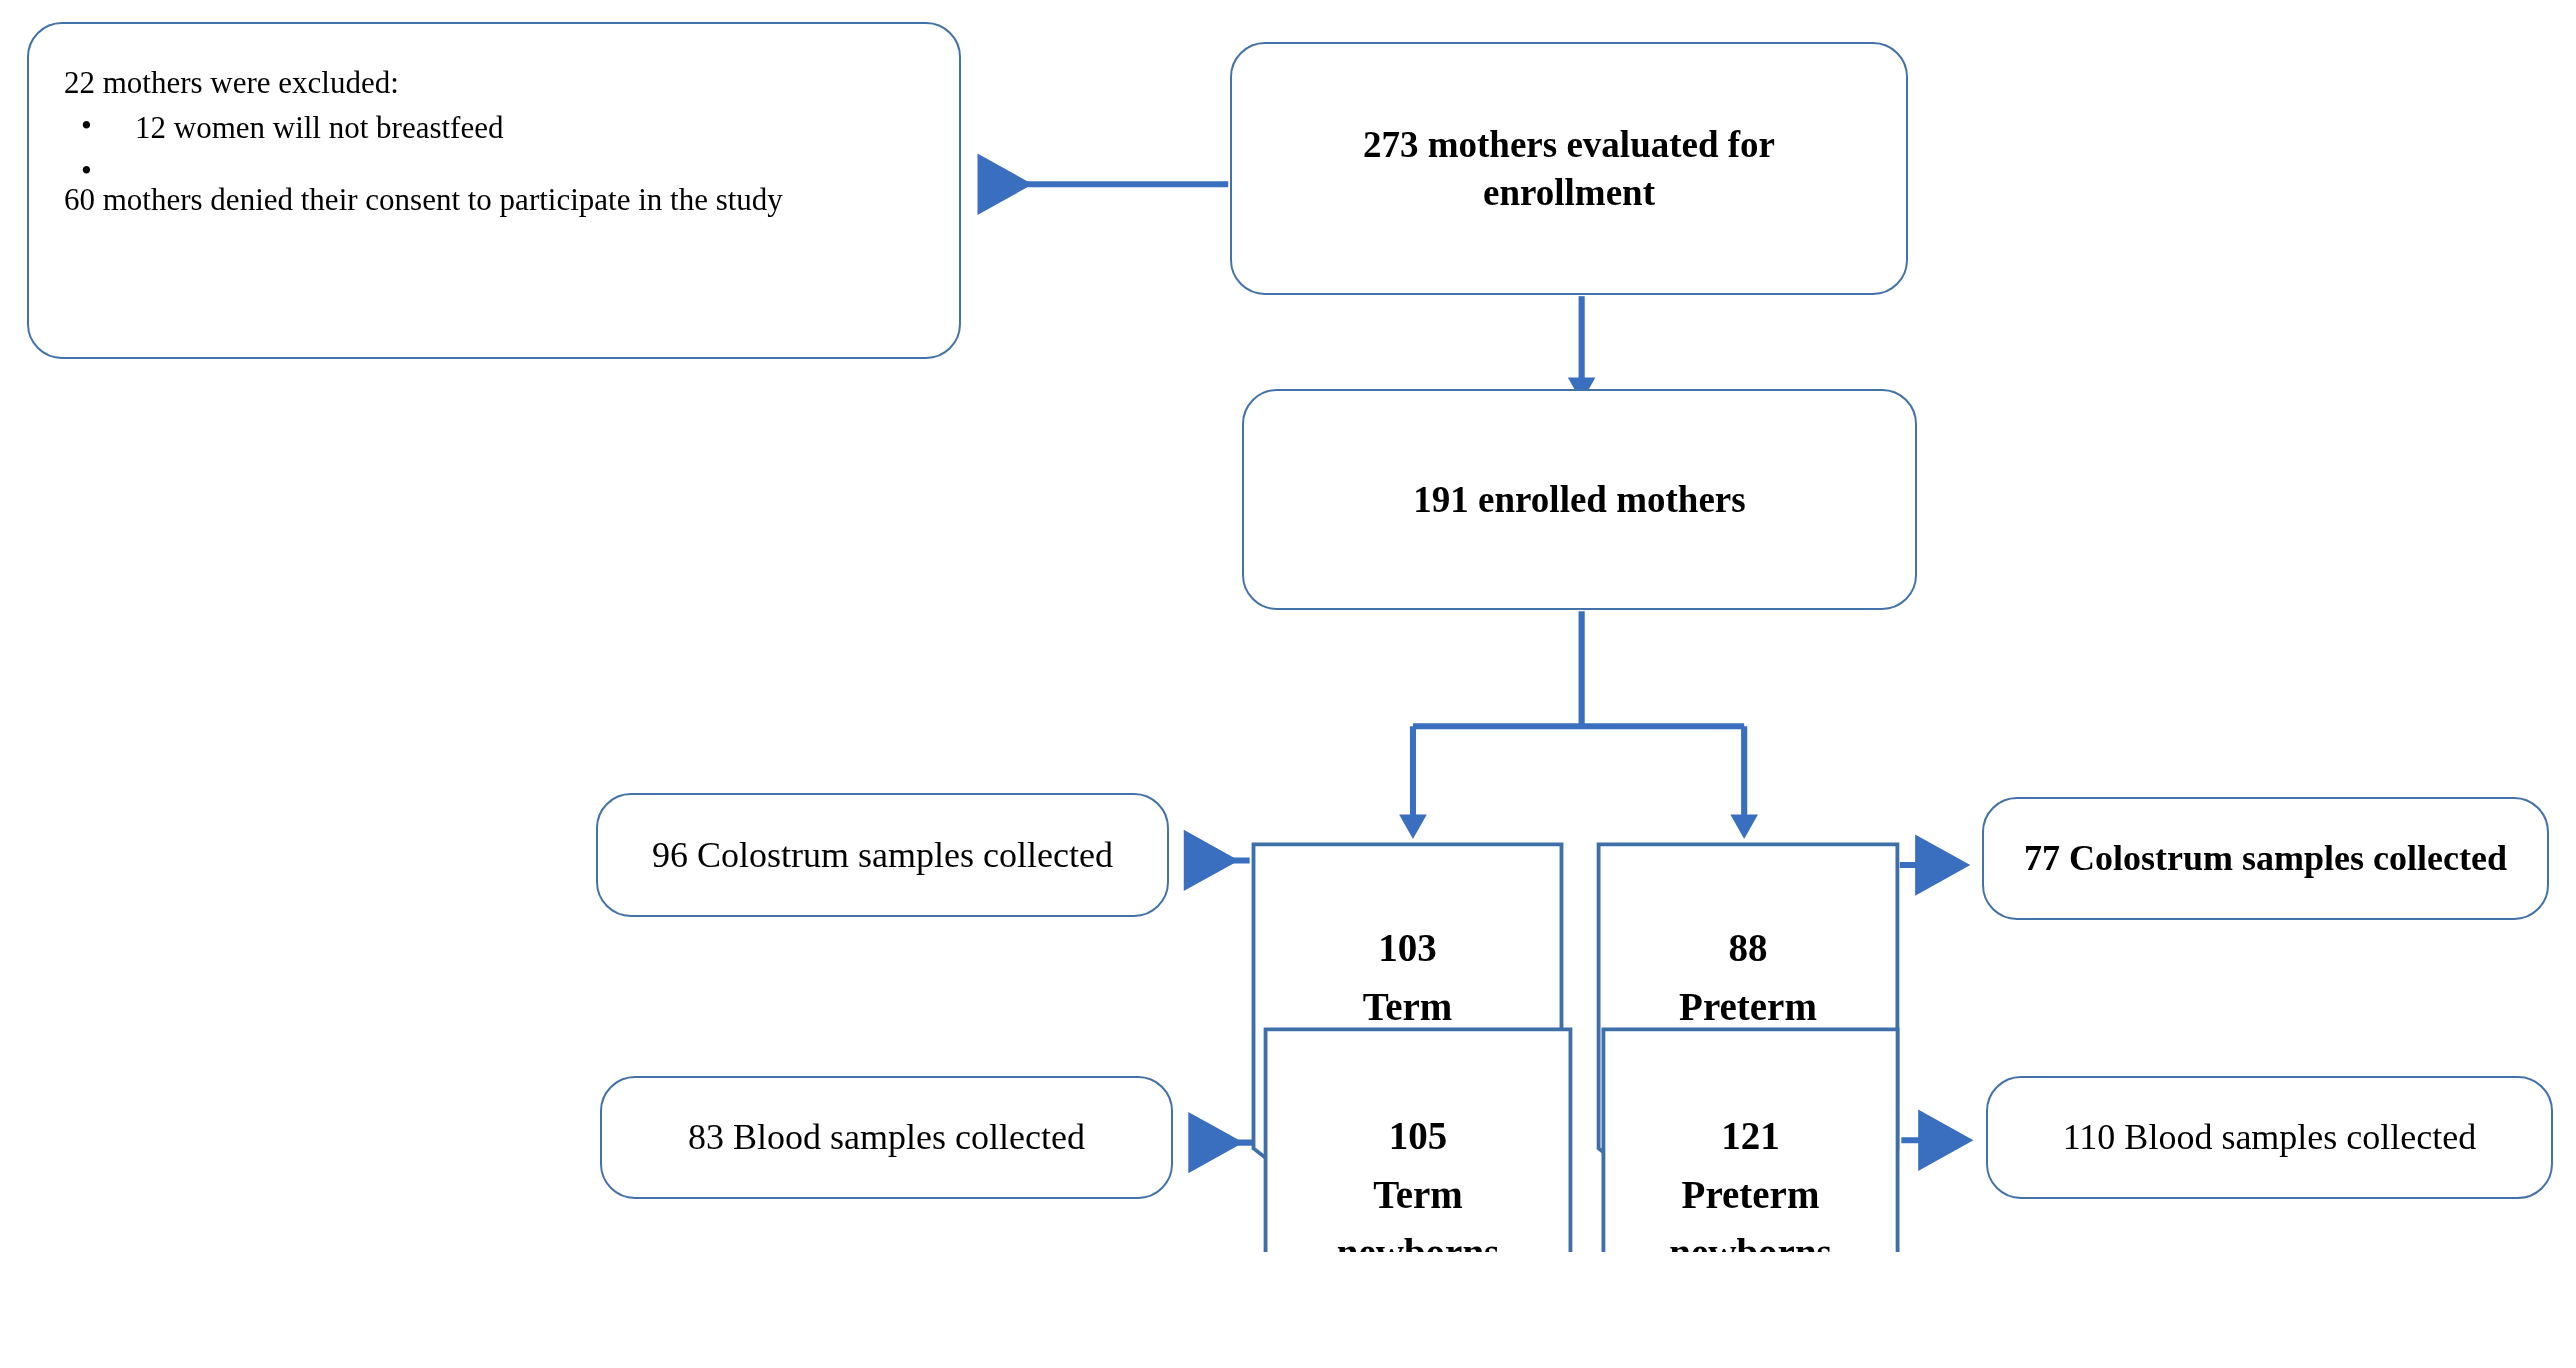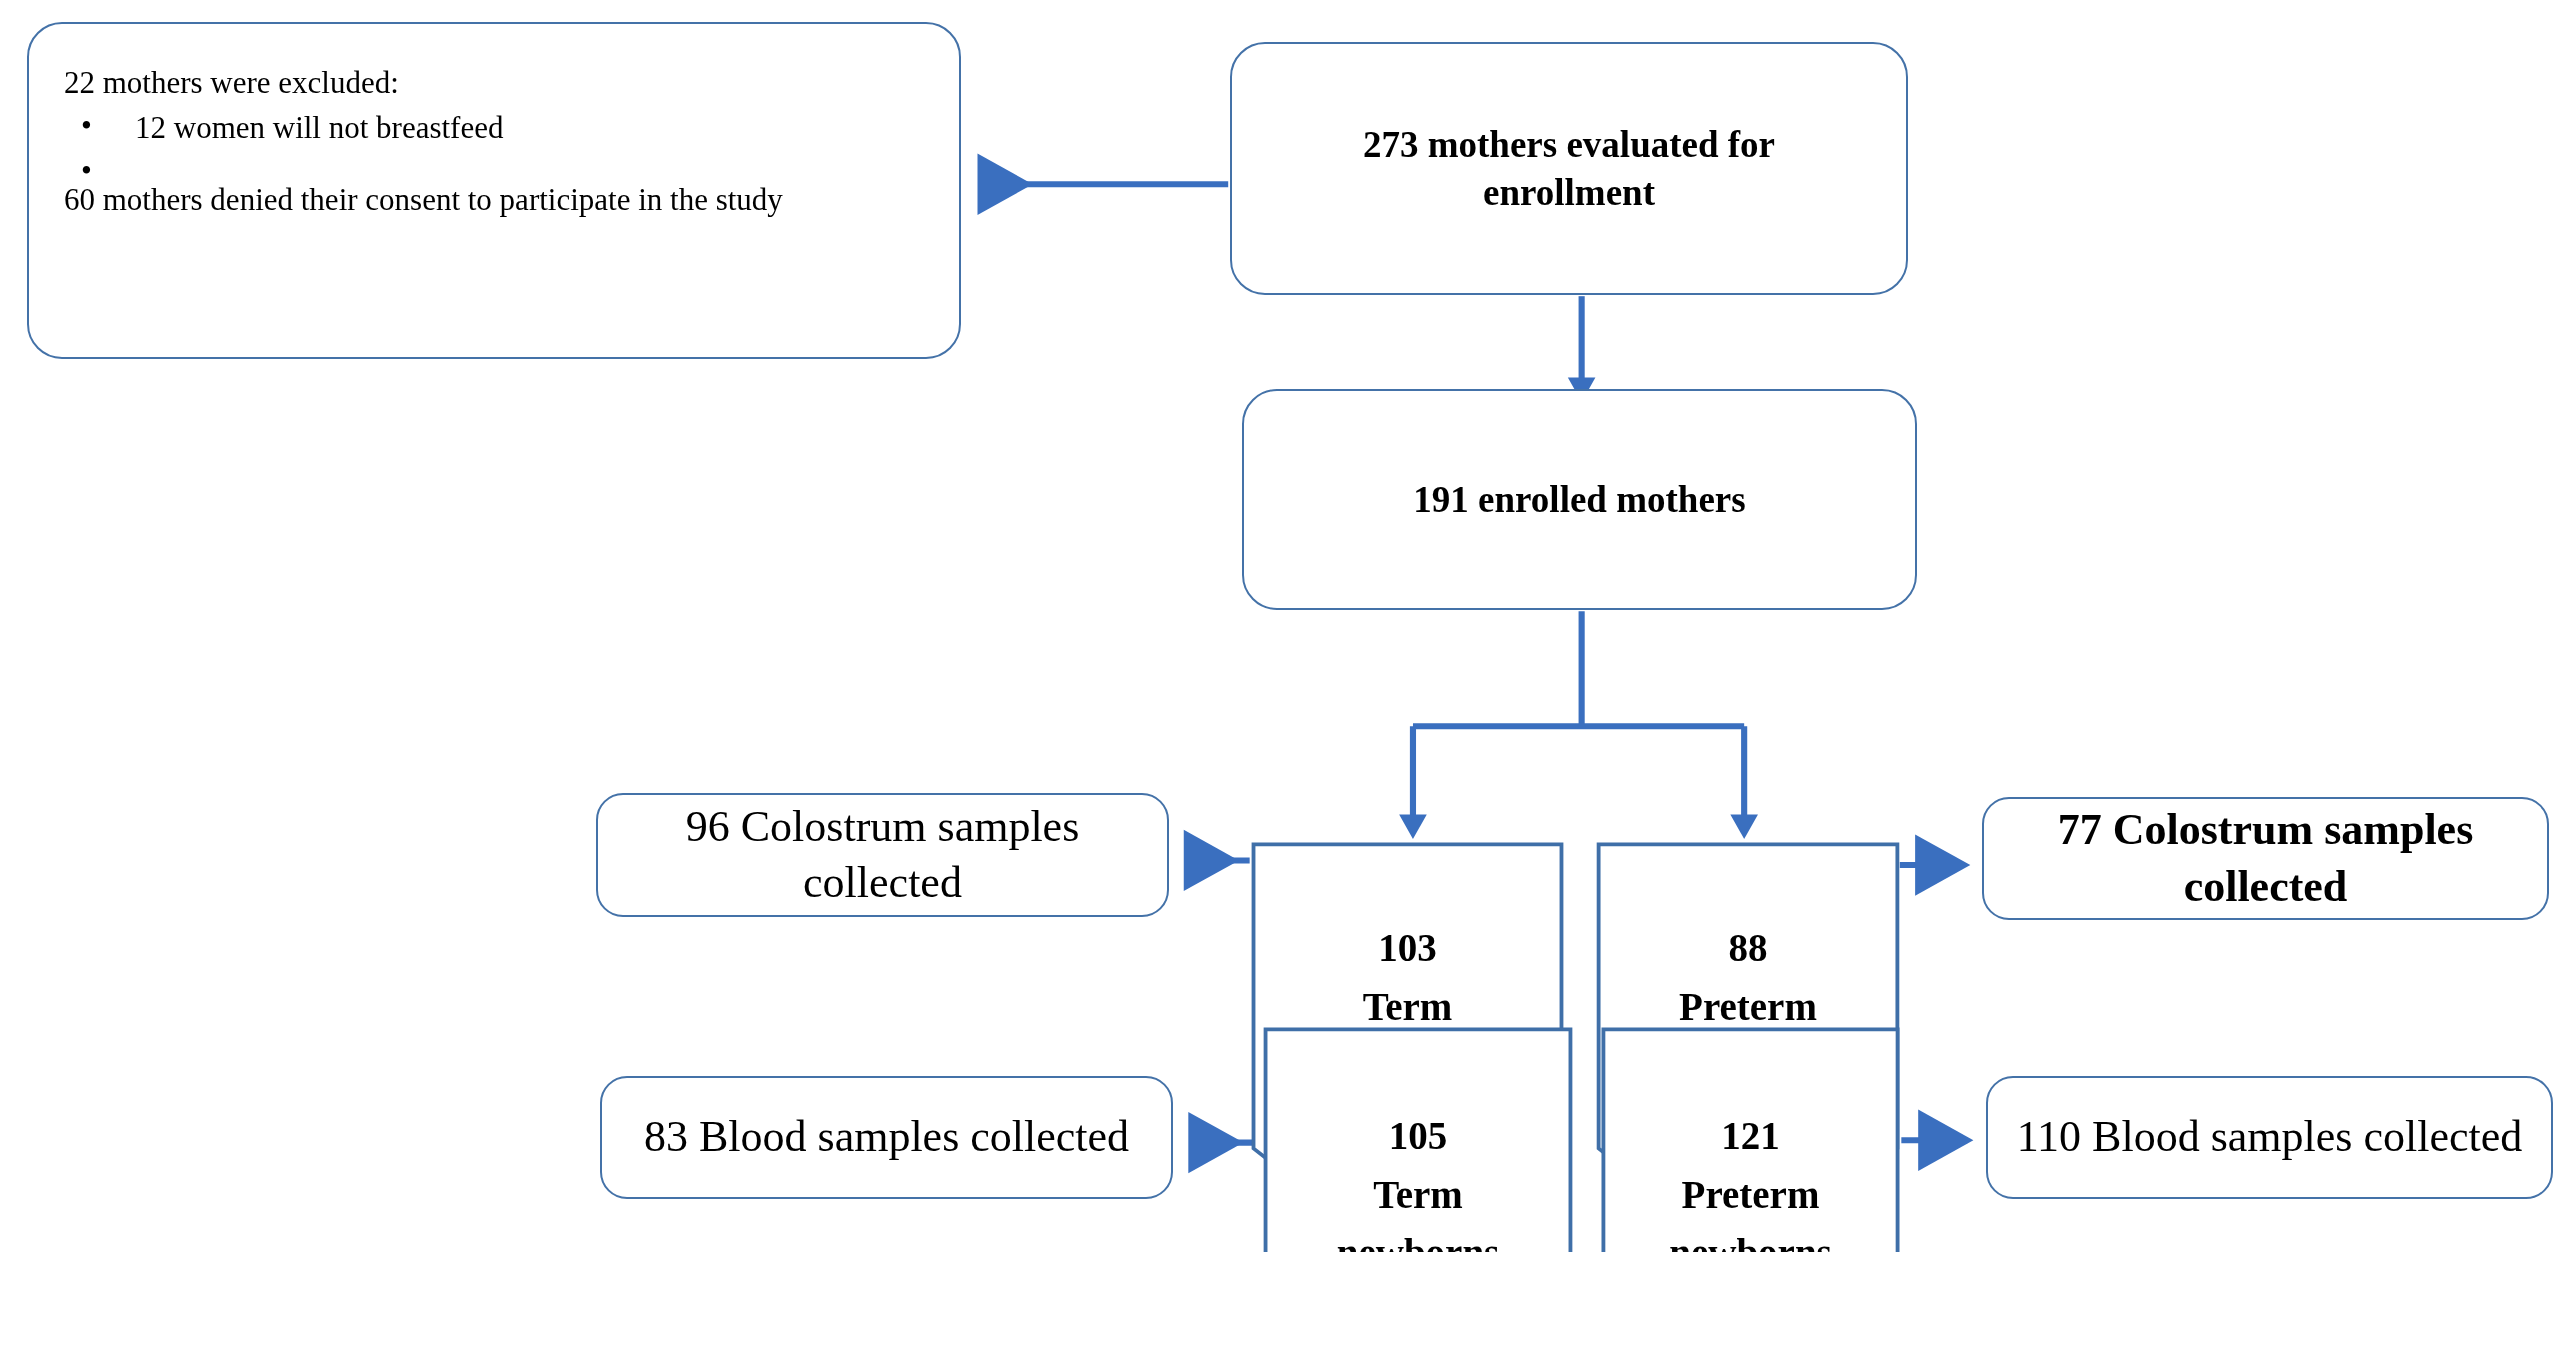"96 Colostrum samples collected" .side-box { border-radius: 27px -> none; font-size: 44px -> 36px }
